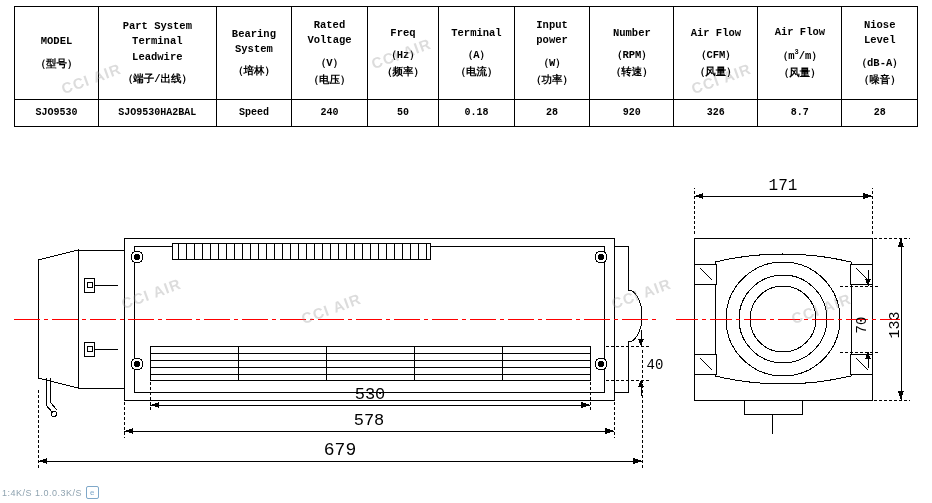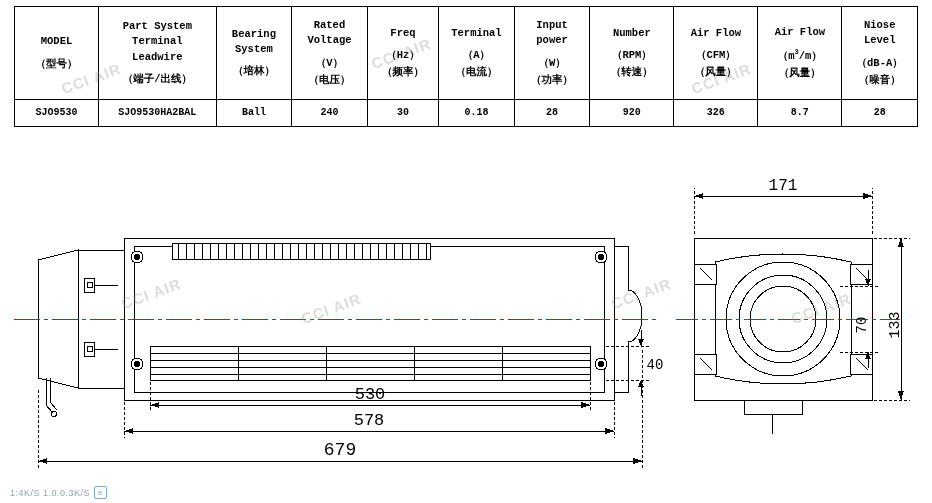"Ball" td { text: Ball -> Speed }
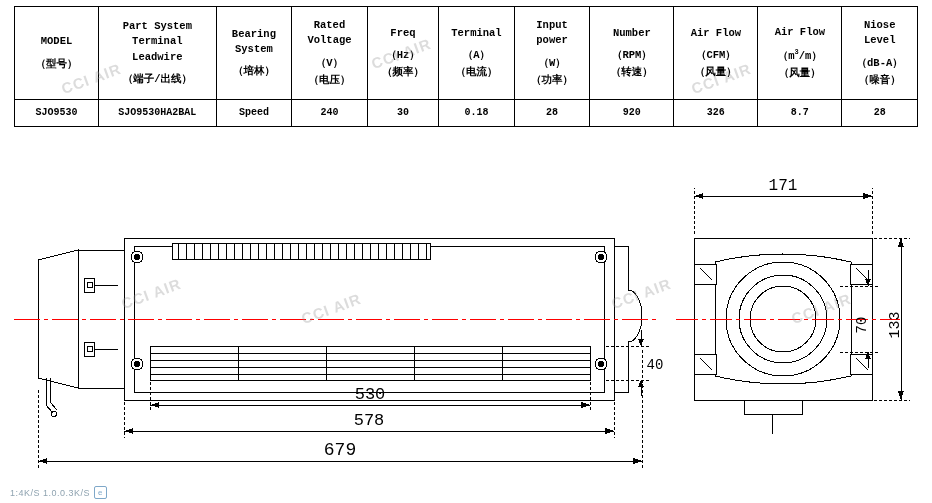"30" td { text: 30 -> 50 }
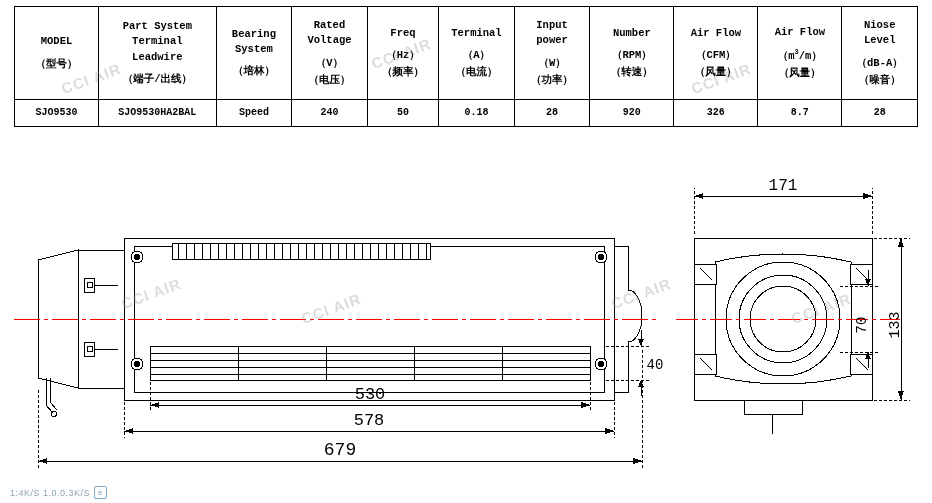"1:4K/S 1.0.0.3K/S" #corner-tag { left: 10px -> 2px }
